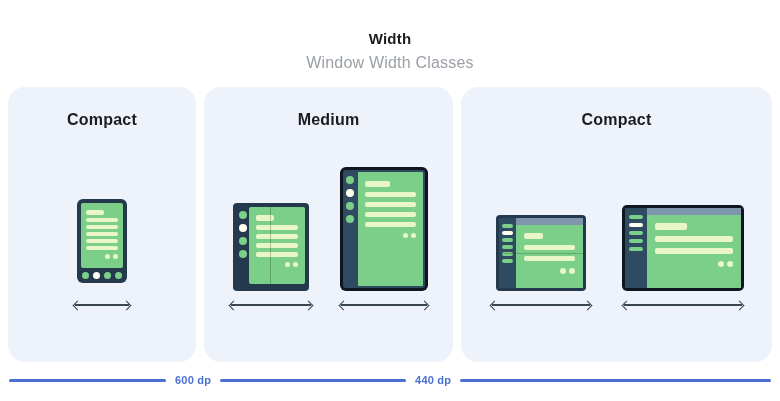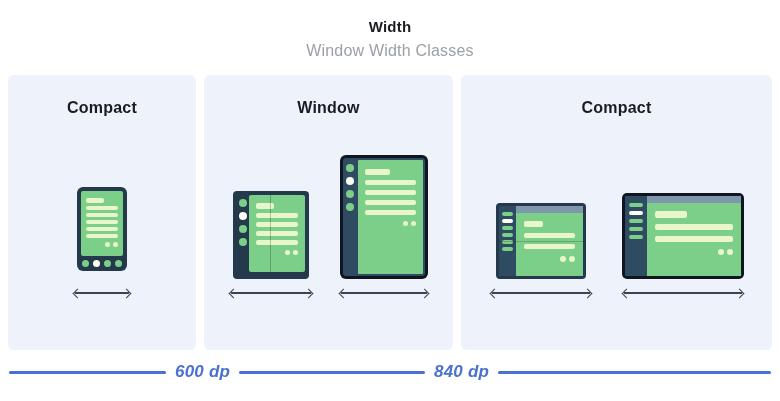"Width" .hdr .title { margin-top: none -> 12px }
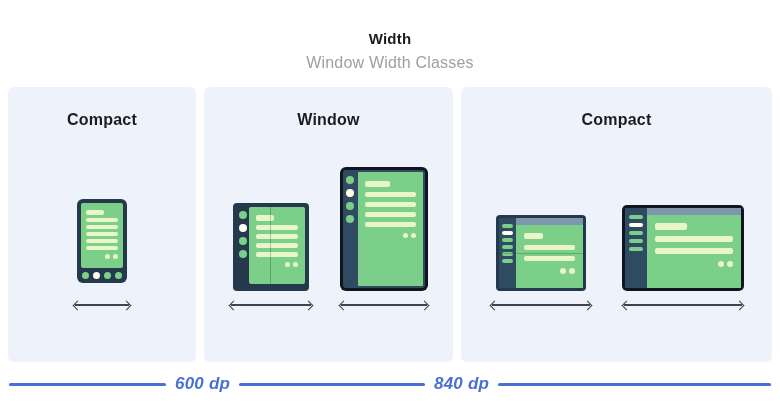"Compact" .panel { border-radius: 6px -> 17px }
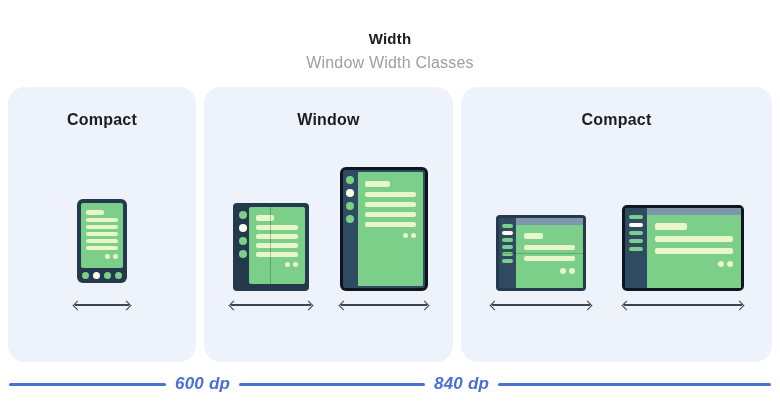"Window" h2 { text: Window -> Medium }
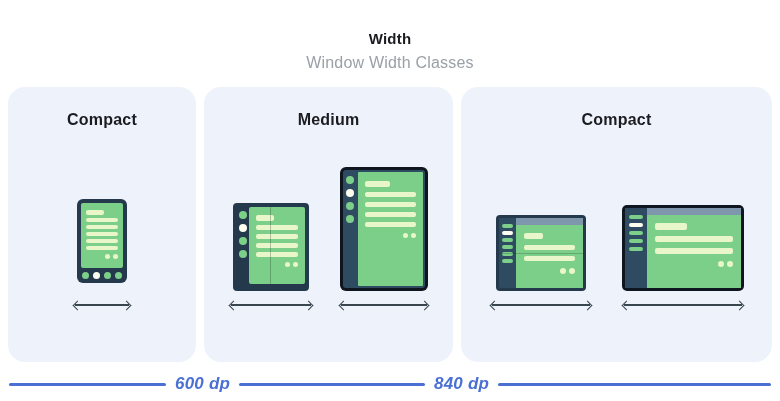"600 dp" .rlabel { font-size: 17px -> 11px; font-style: italic -> none }
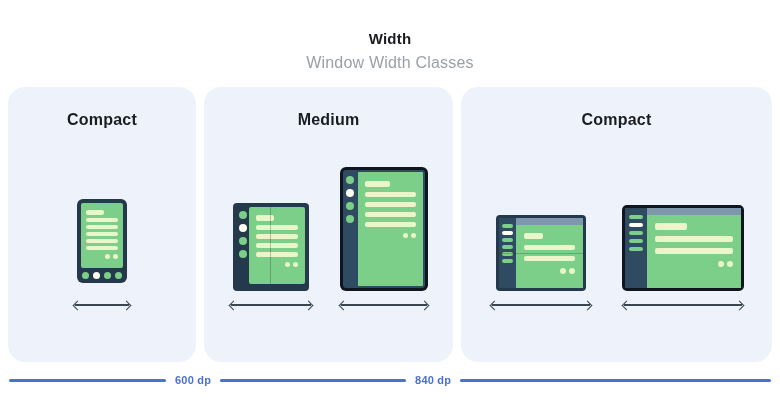"840 dp" span.rlabel { text: 840 -> 440 }
